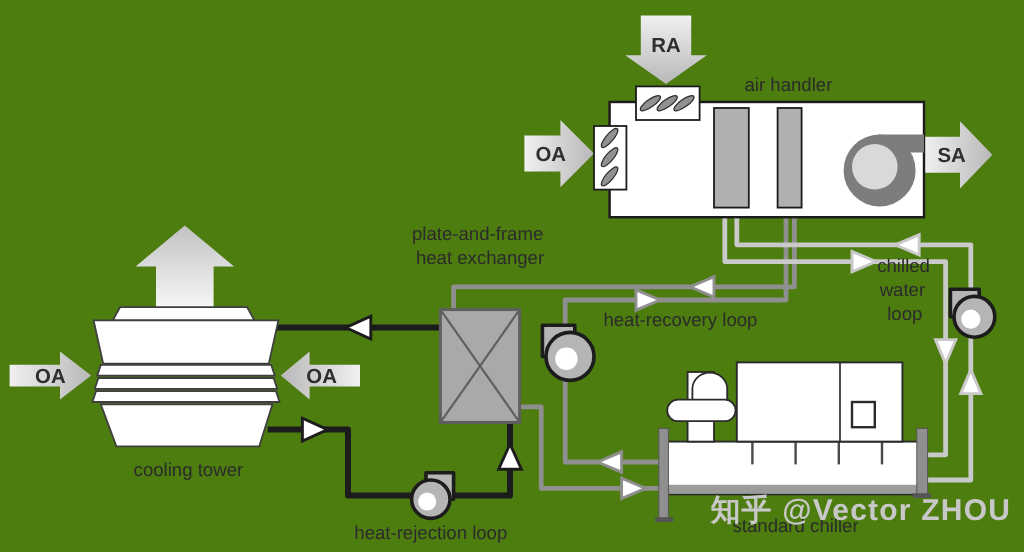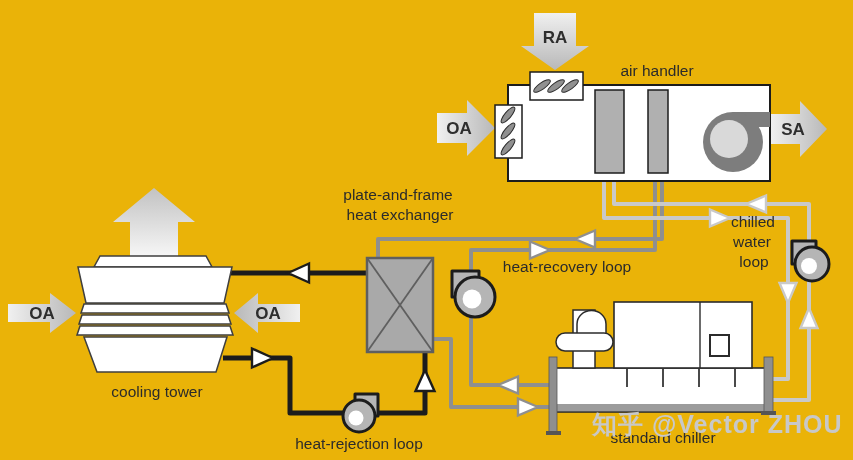"RA" .stage { background: #eab308 -> #4d7c0f }
